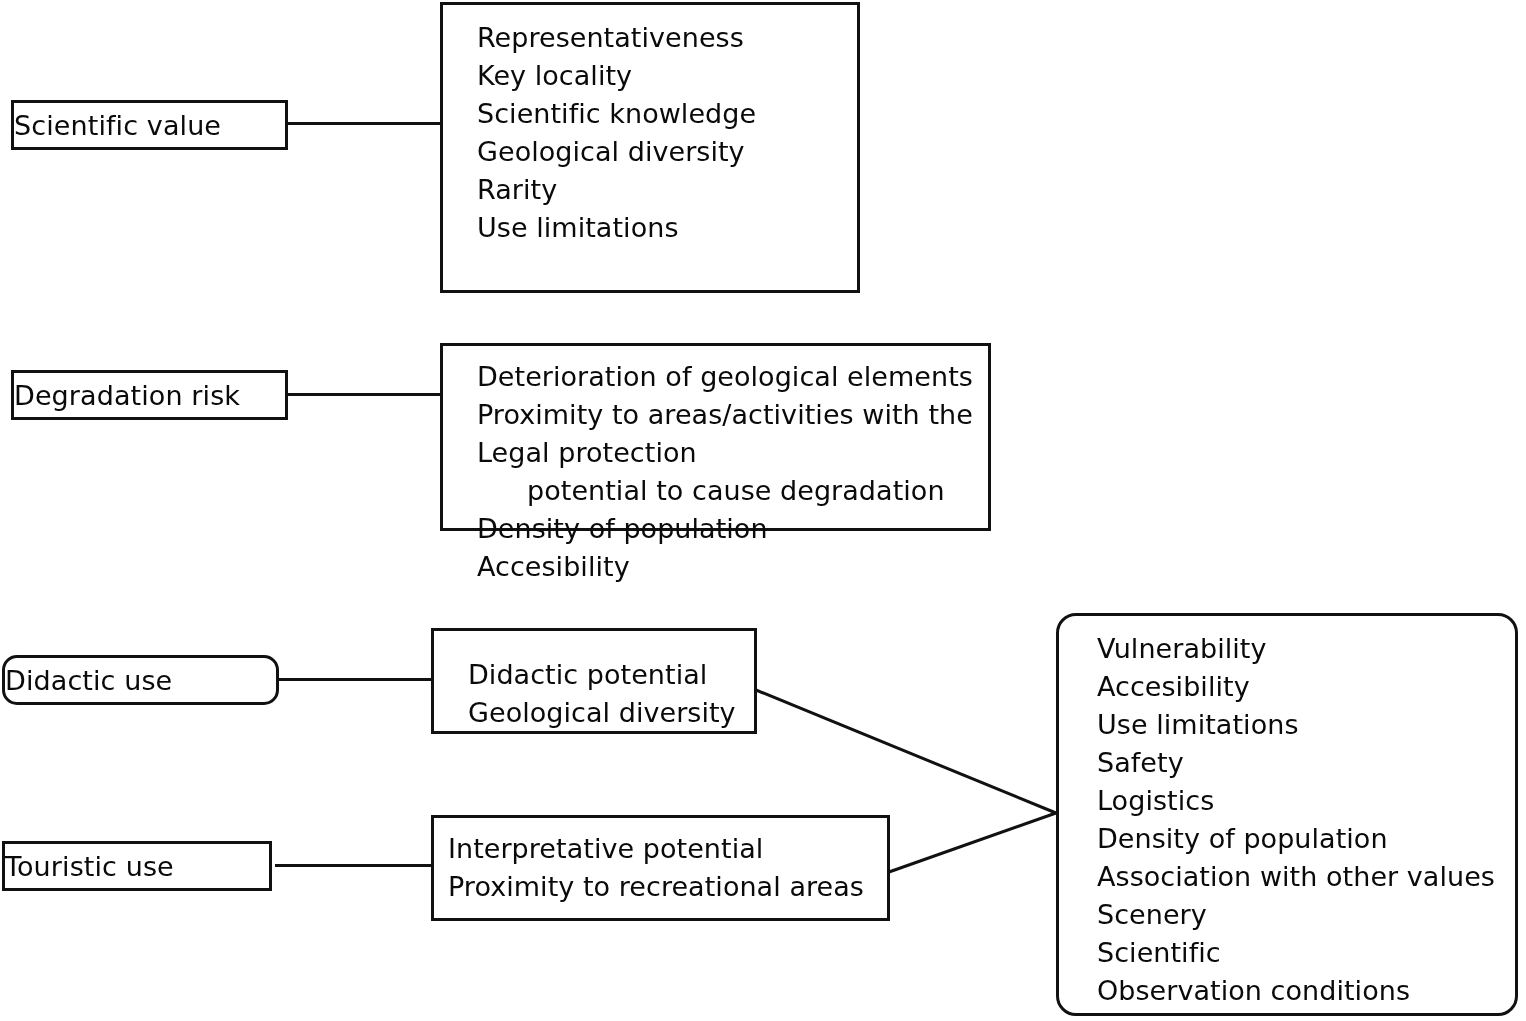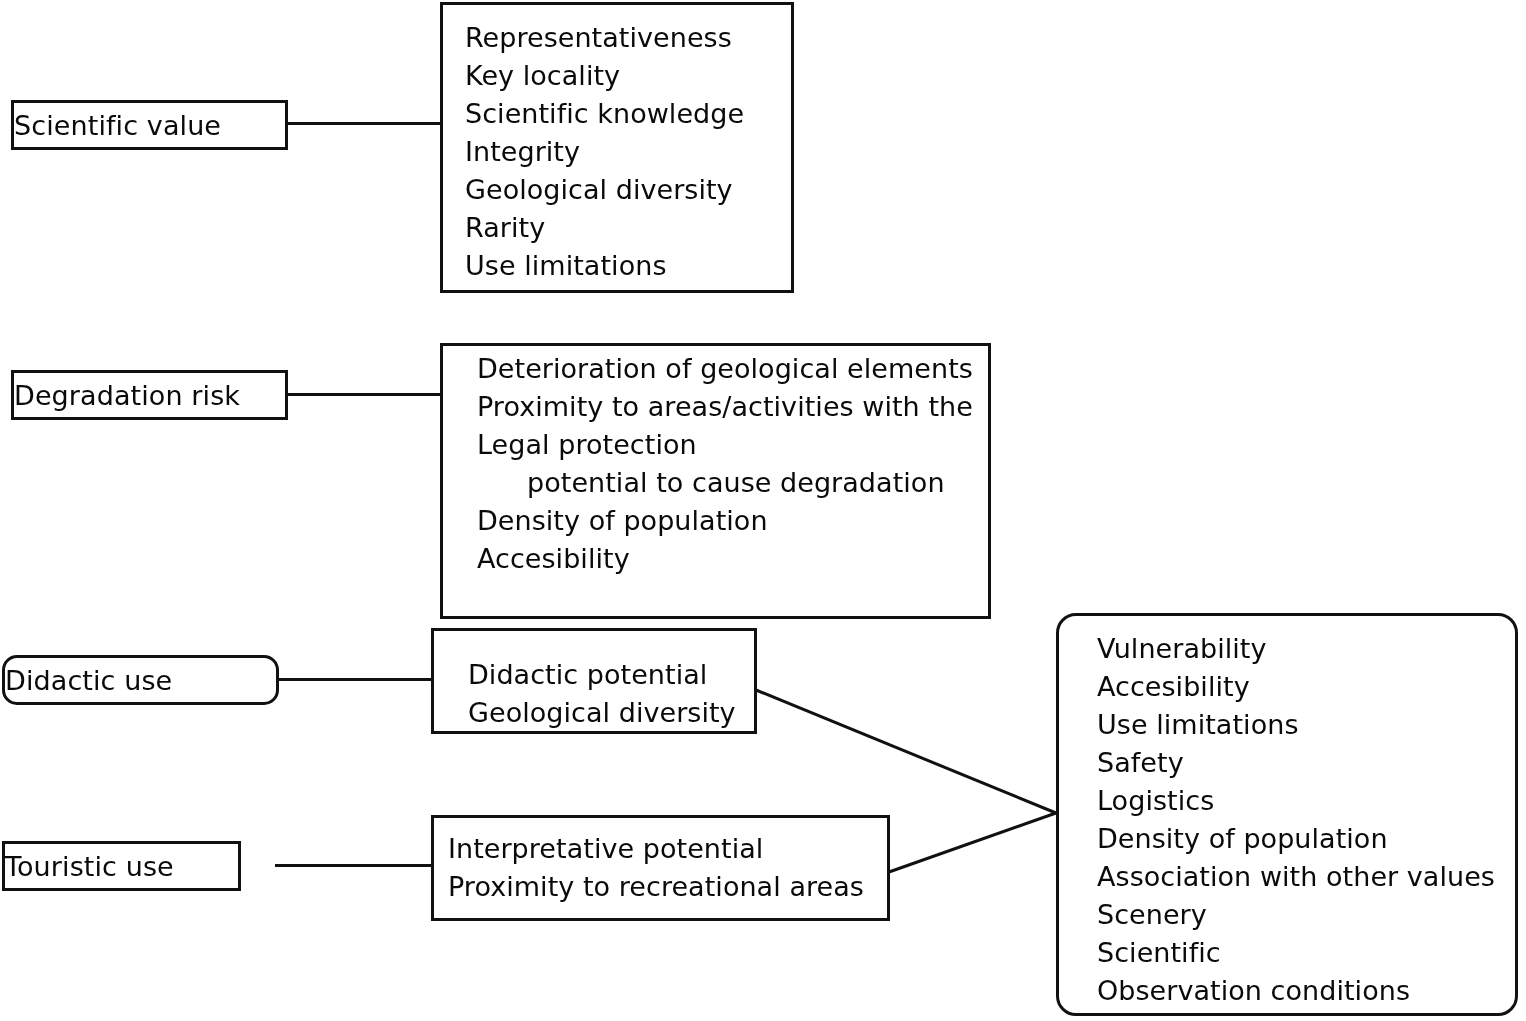"Representativeness" div.box { padding-left: 22px -> 34px; width: 354px -> 420px }
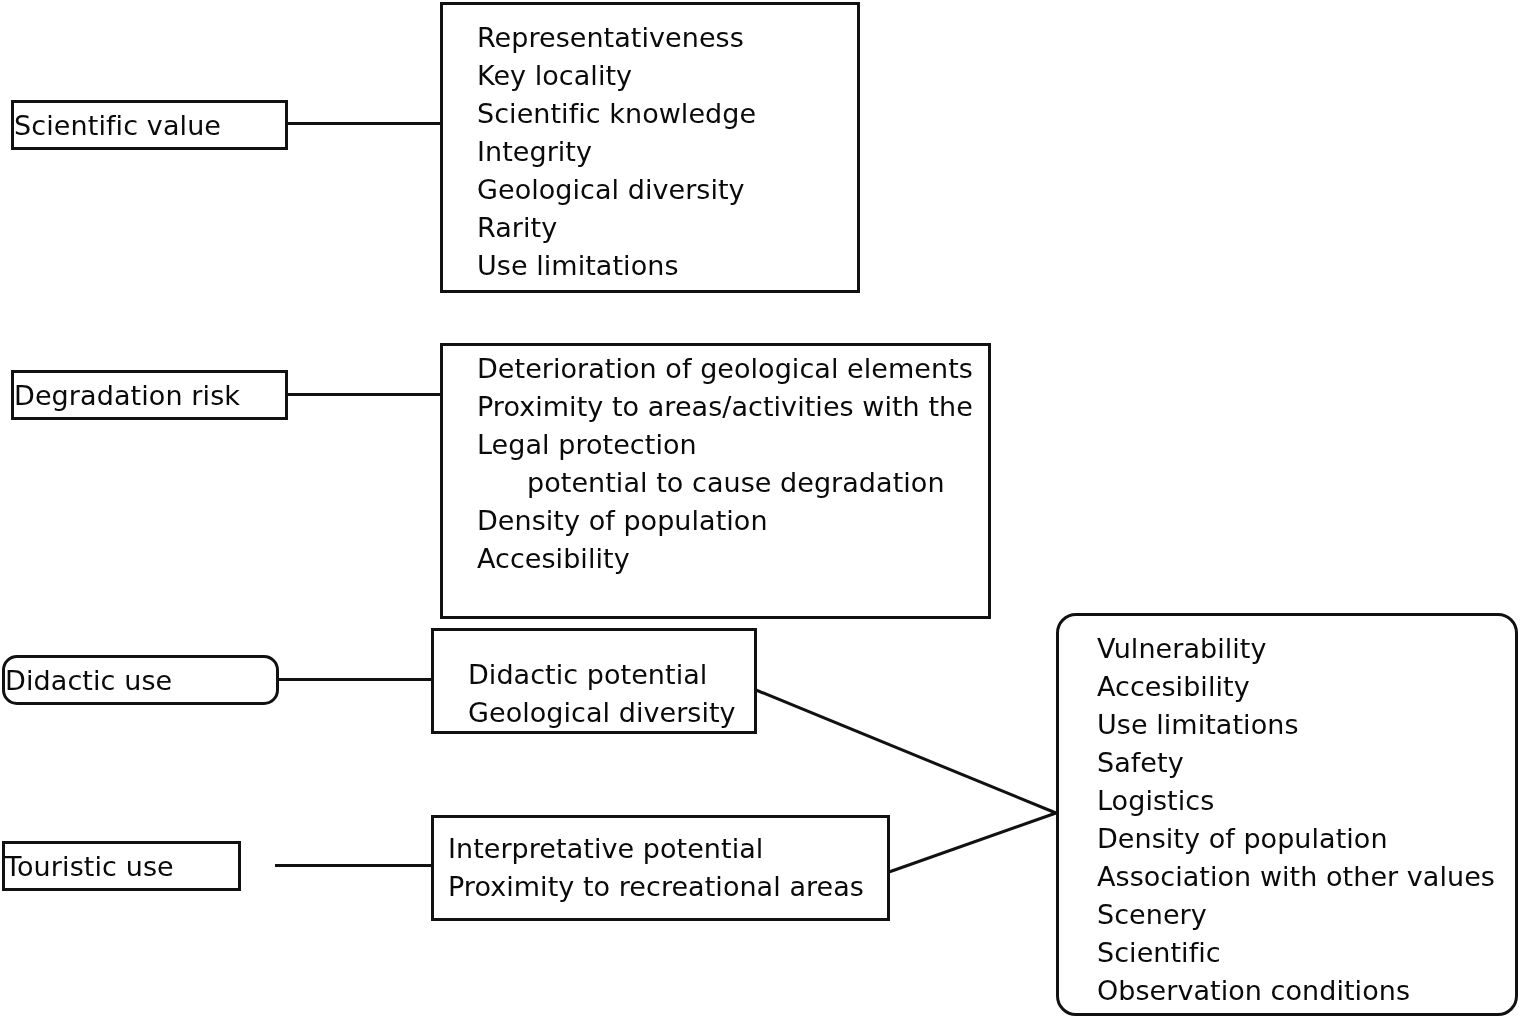"Integrity" div.list-line { html: <div>Integrity</div> -> none }
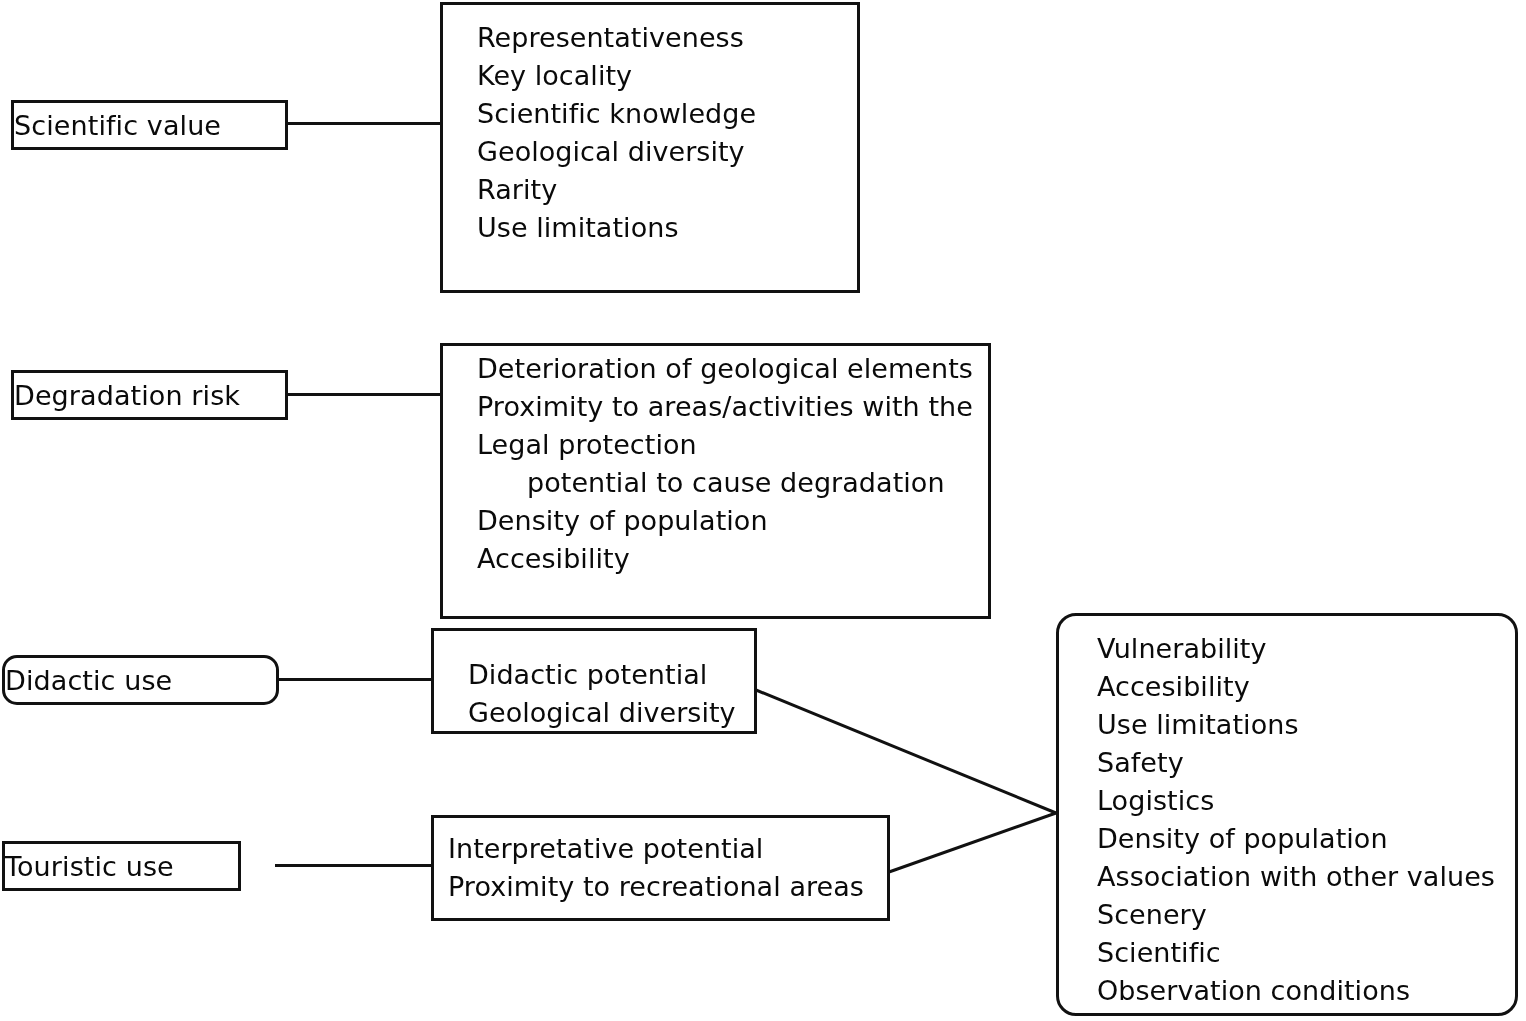"Deterioration of geological elements" div.box { height: 276px -> 188px; padding-top: 4px -> 12px }
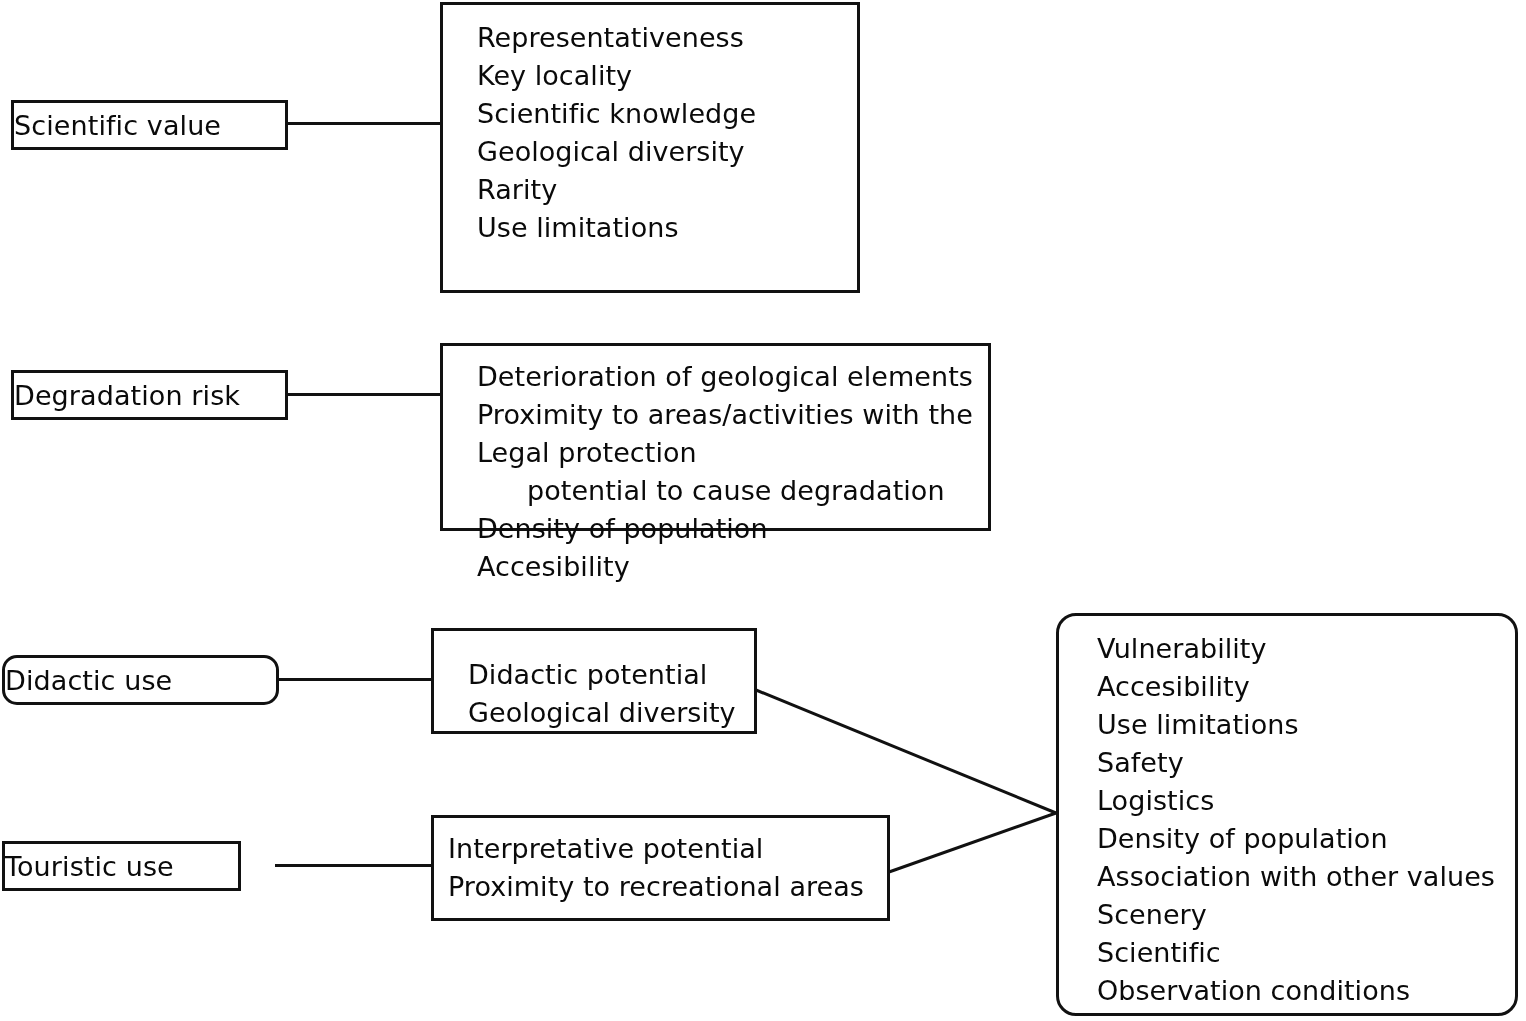"Touristic use" div.box { width: 239px -> 270px }
